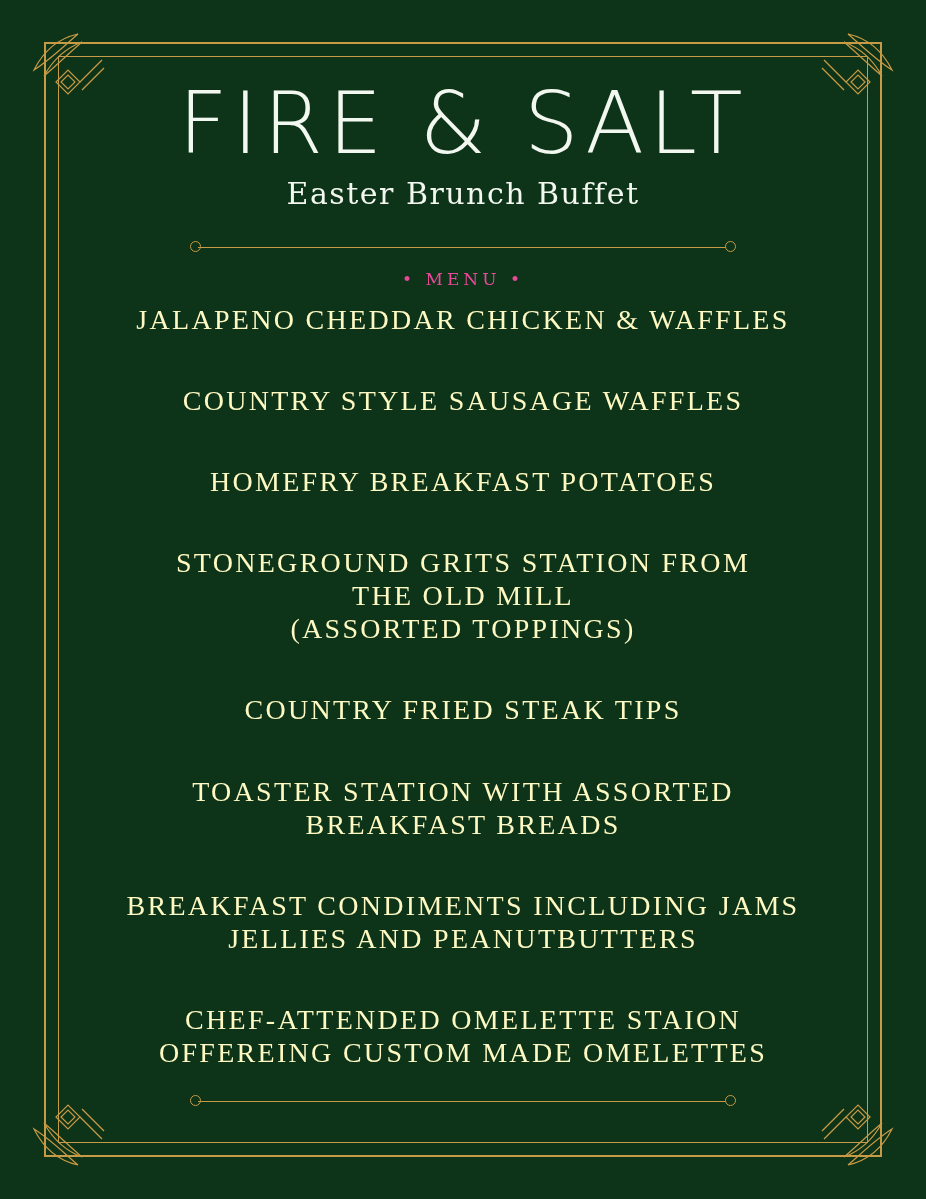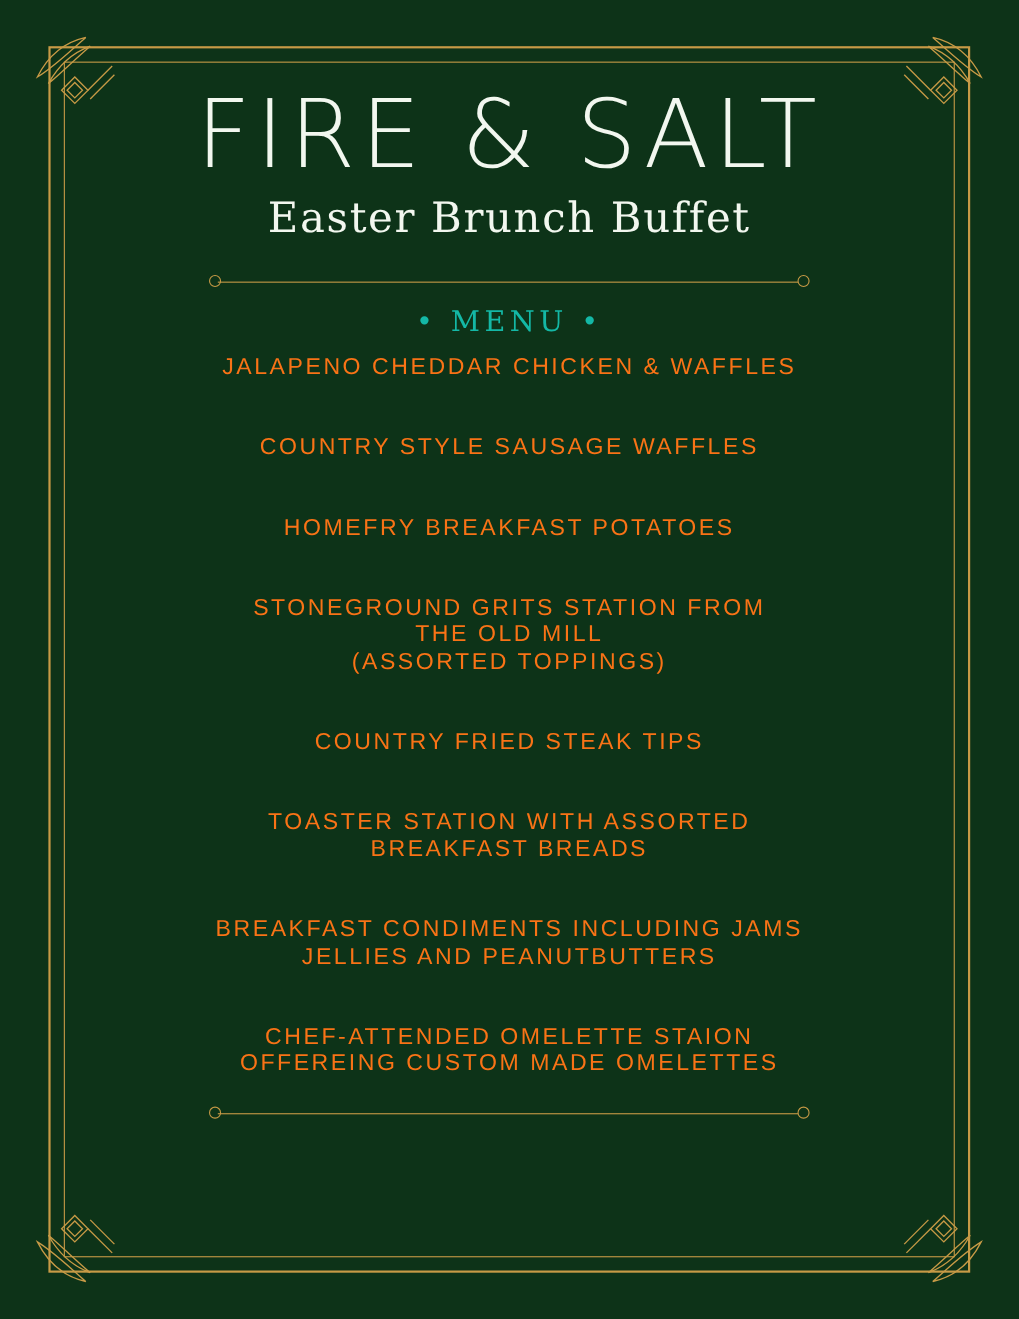"Easter Brunch Buffet" .subtitle { font-size: 38px -> 30px }
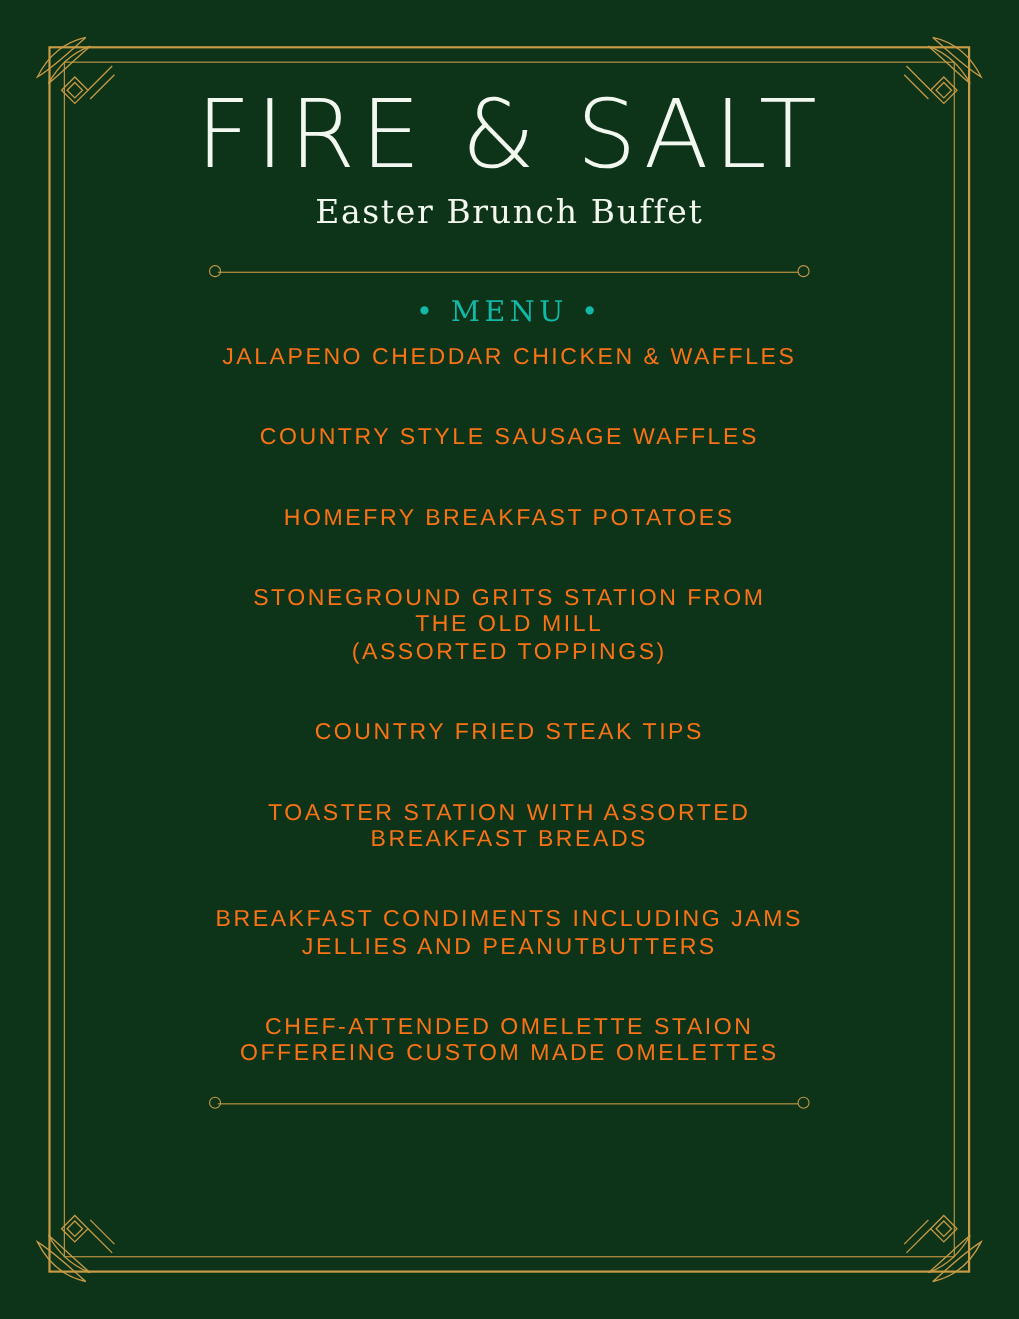"• MENU •" .menu-label { color: #14b8a6 -> #ec4899; font-size: 26px -> 17px }
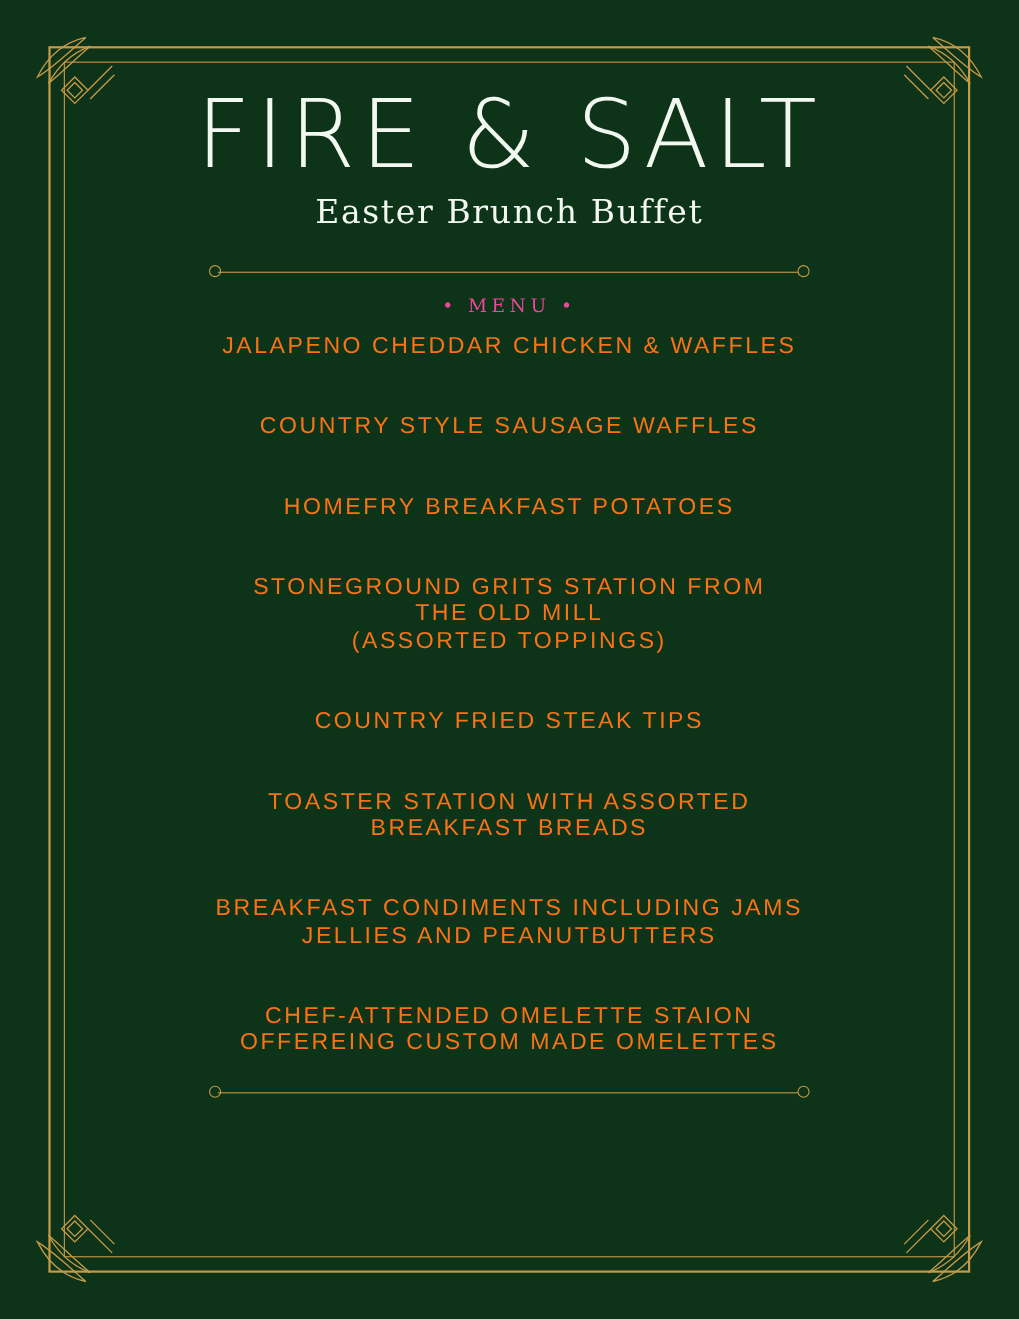"JALAPENO CHEDDAR CHICKEN & WAFFLES" .item { color: #f97316 -> #fef9c3; font-family: Liberation Sans, sans-serif -> Liberation Serif, serif; font-size: 21px -> 28px }
